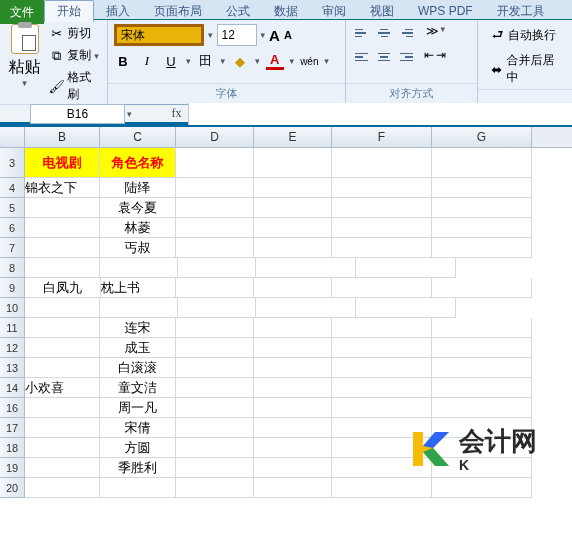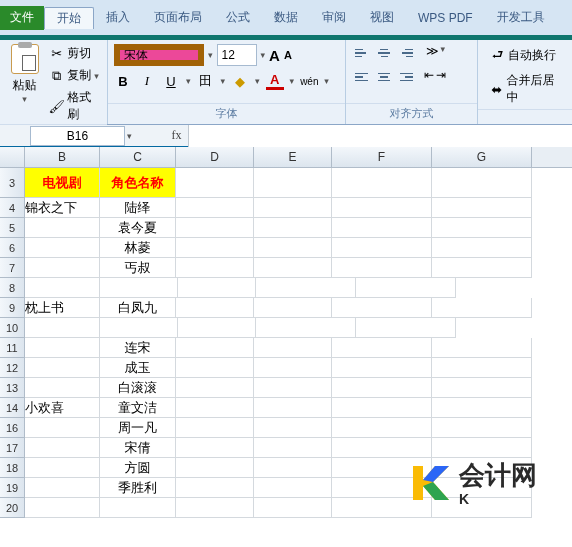"文件" .tabs { align-items: center -> flex-start; border-bottom: 5px solid #0f766e -> 1px solid #0f766e; height: 40px -> 20px }
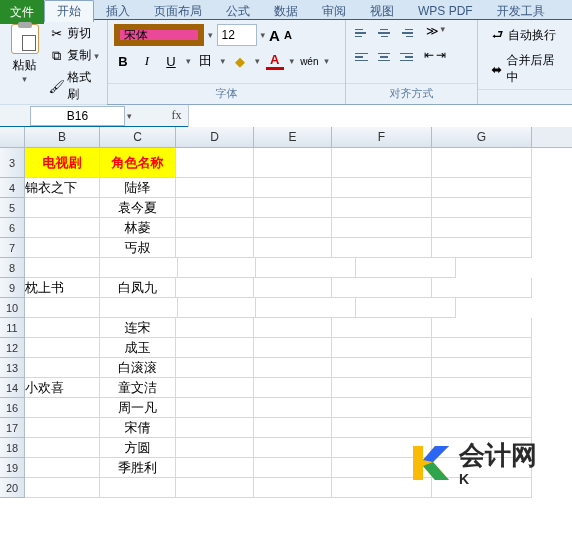"宋体" .fontname { background: #ec4899 -> #eab308; border: 6px solid #a16207 -> 3px solid #a16207 }
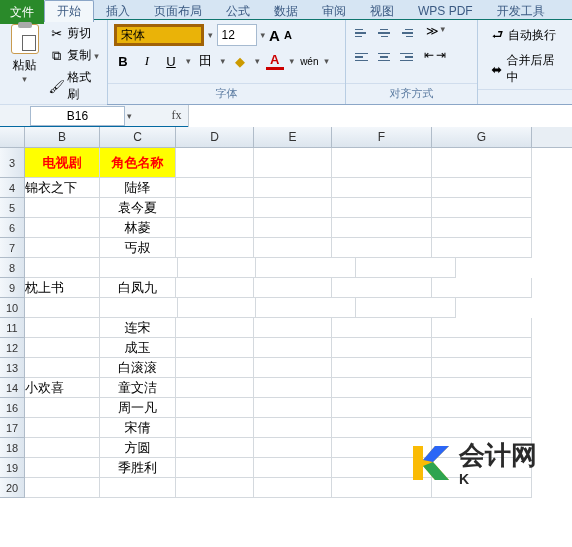"粘贴" div { font-size: 12px -> 16px }
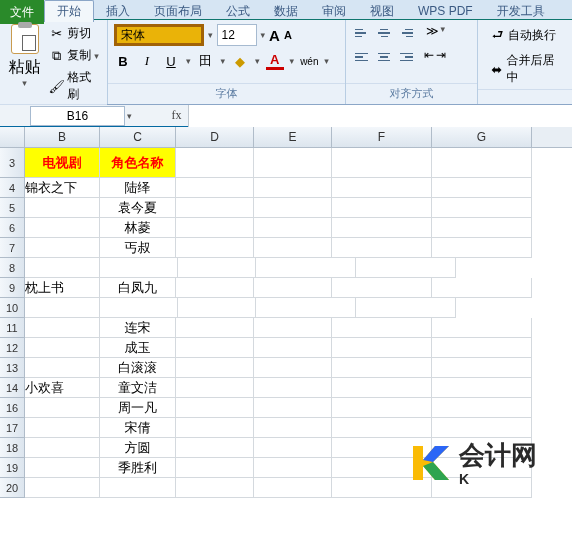"B16" .fxbar { border-bottom: 1px solid #0369a1 -> 5px solid #0369a1 }
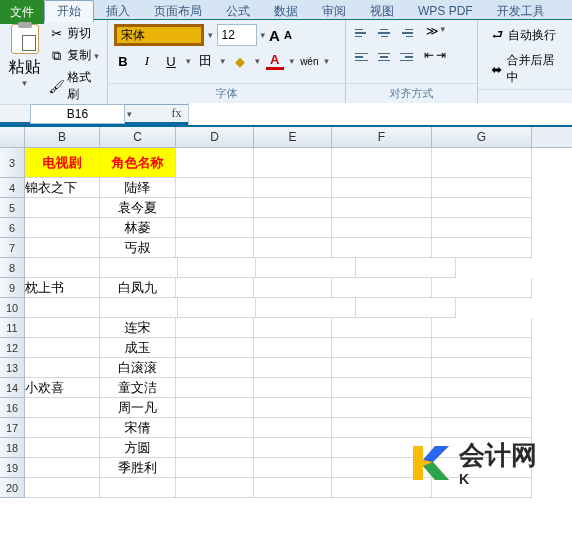"枕上书" div.cell { order: before "白凤九" -> after "白凤九" }
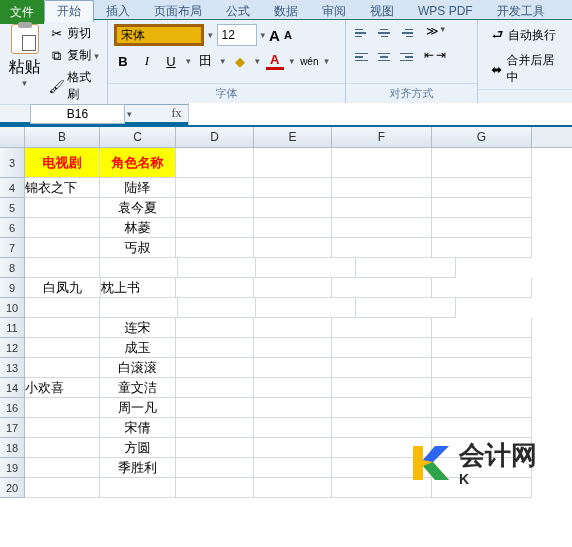"会计网" .wm { bottom: 11px -> 25px }
